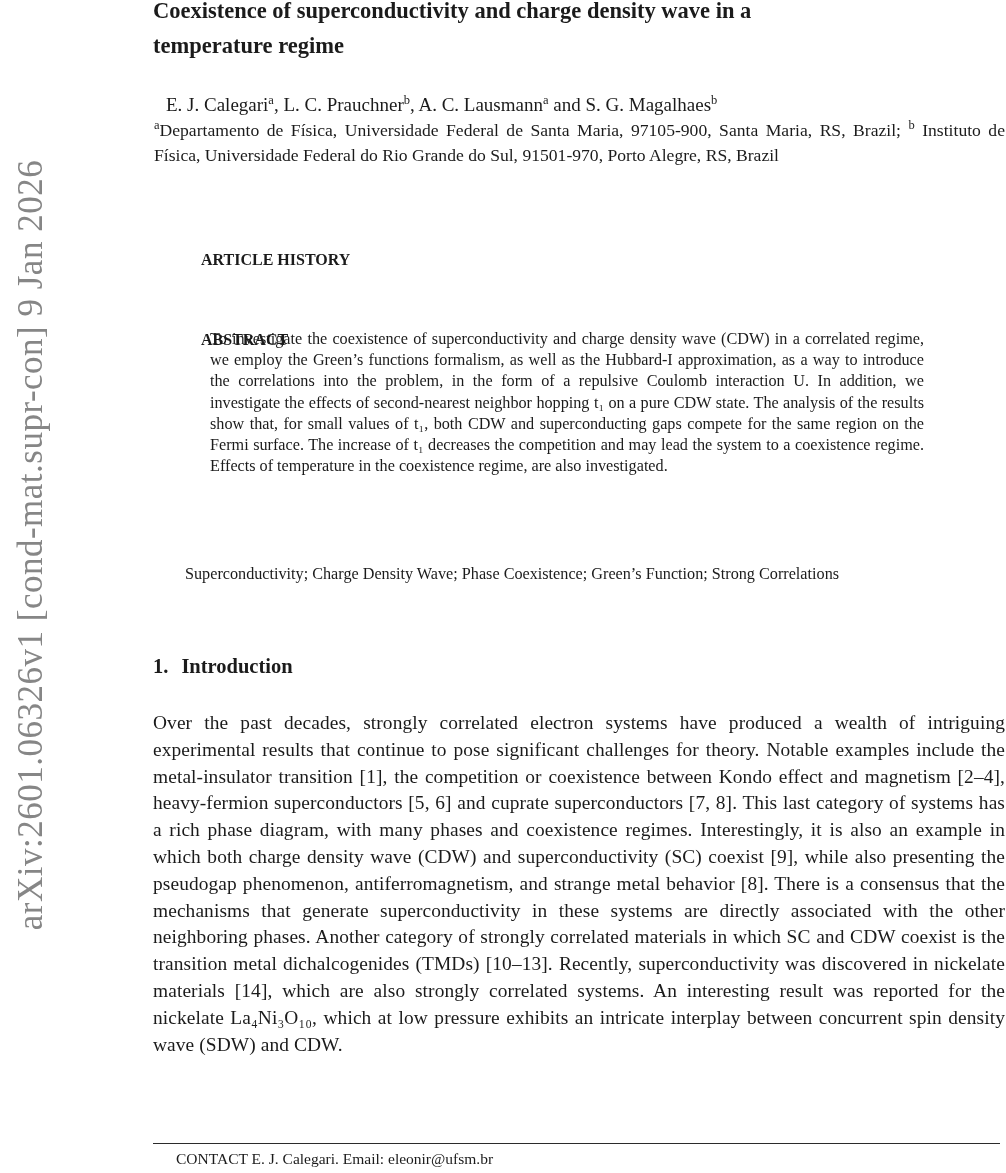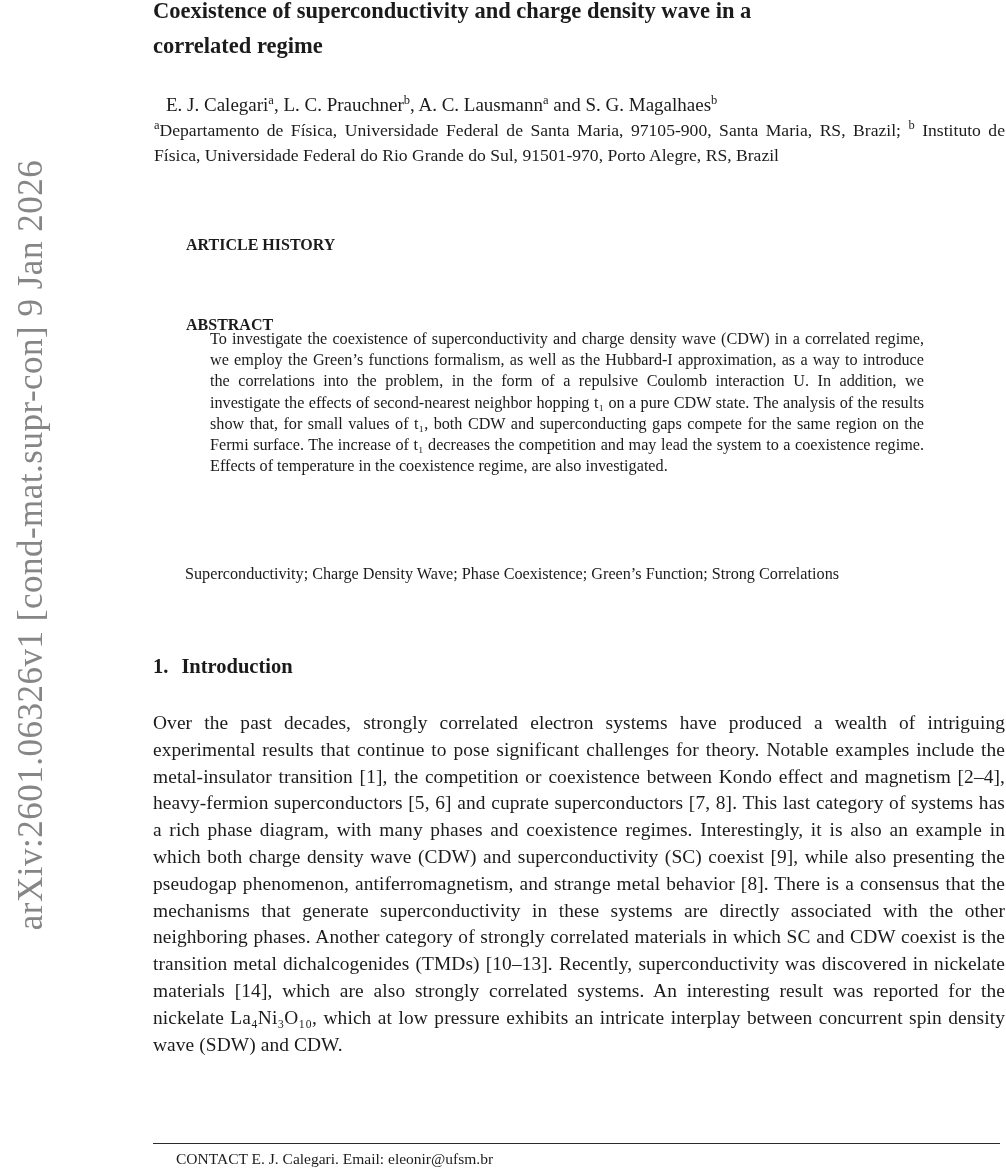"correlated regime" span.tline { text: correlated -> temperature }
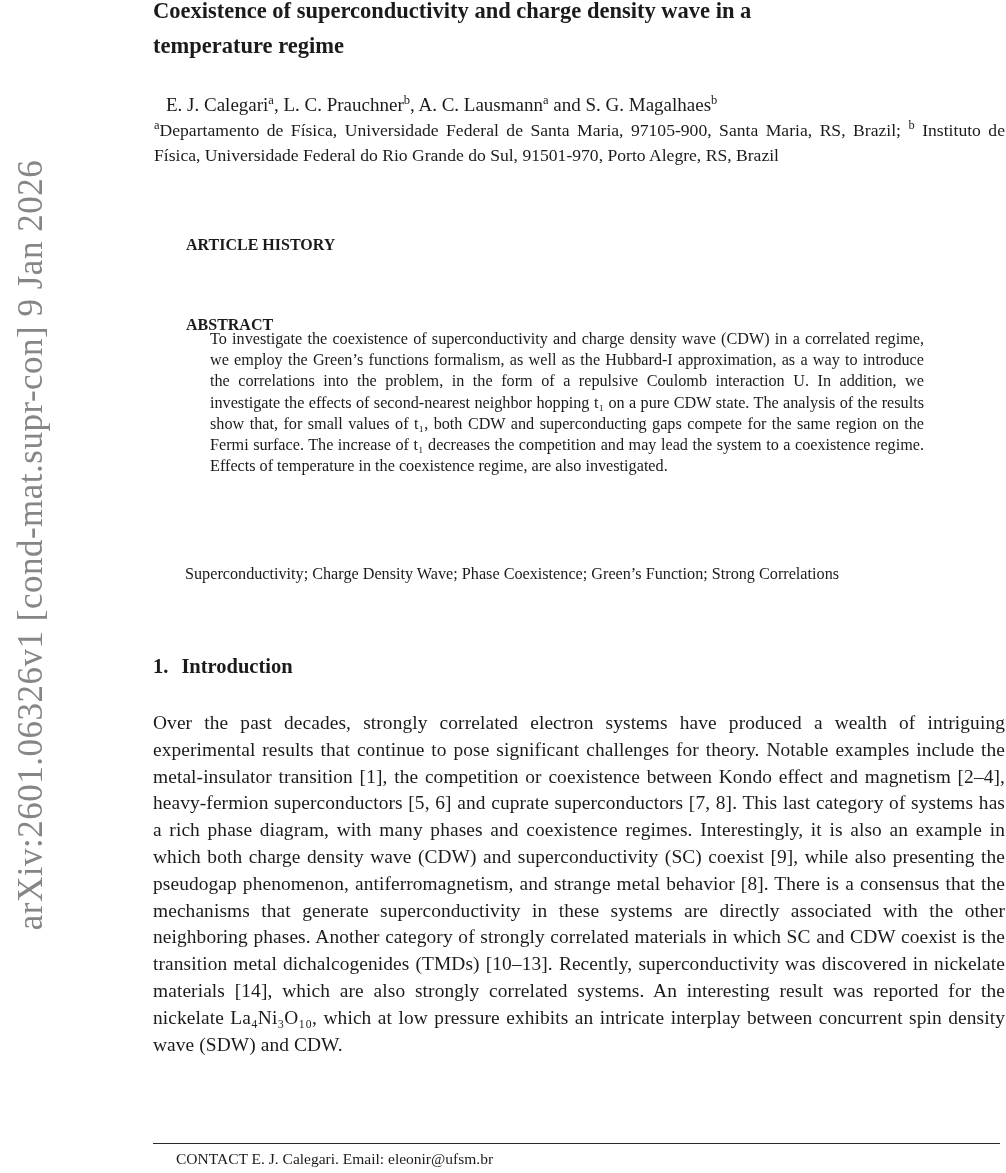"ARTICLE HISTORY" .meta-h { margin: 1px -> 16px }
